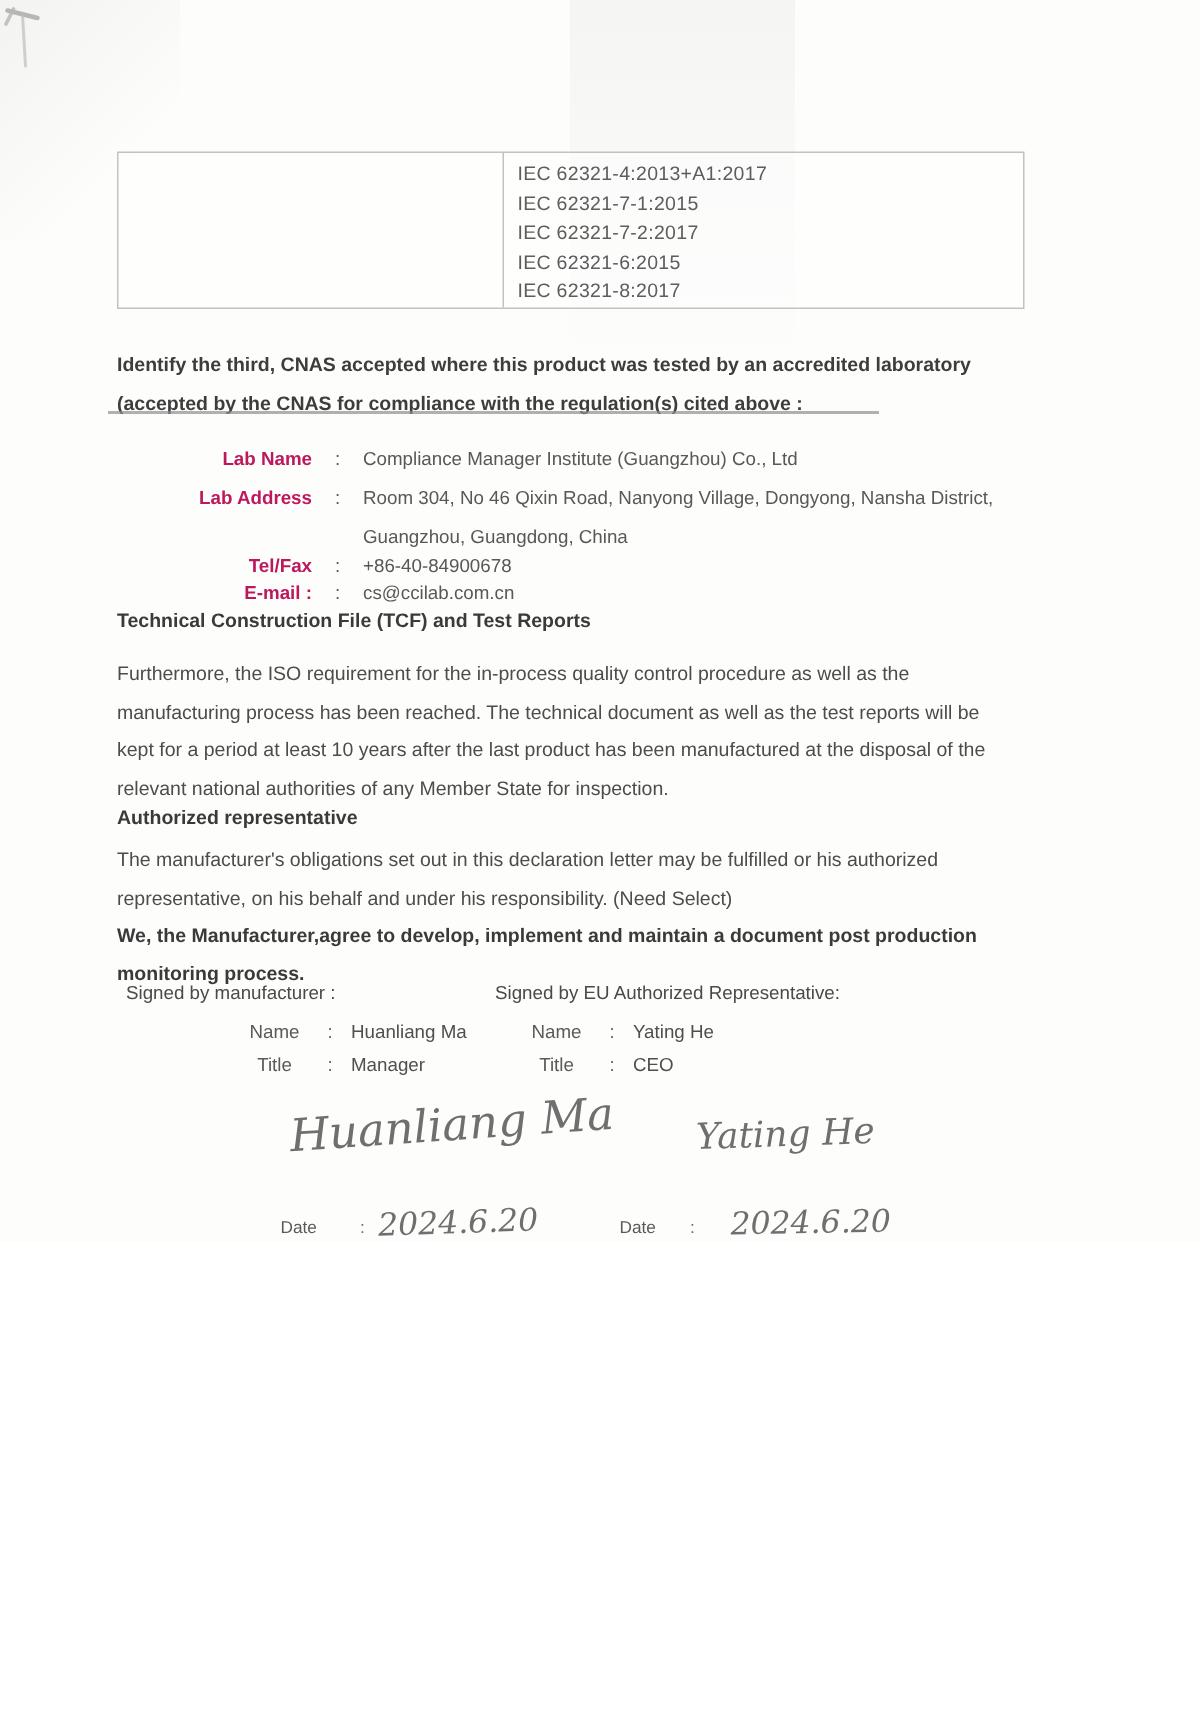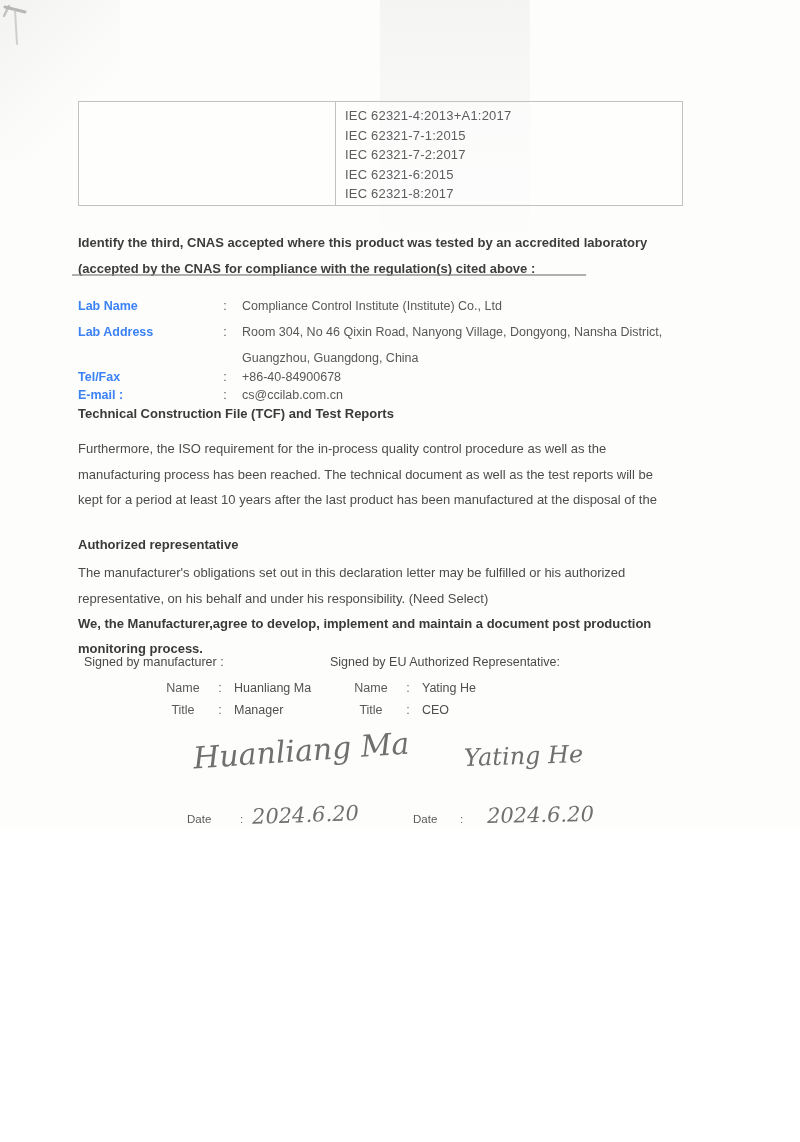"Lab Name" .lab-label { color: #3b82f6 -> #be185d; text-align: left -> right }
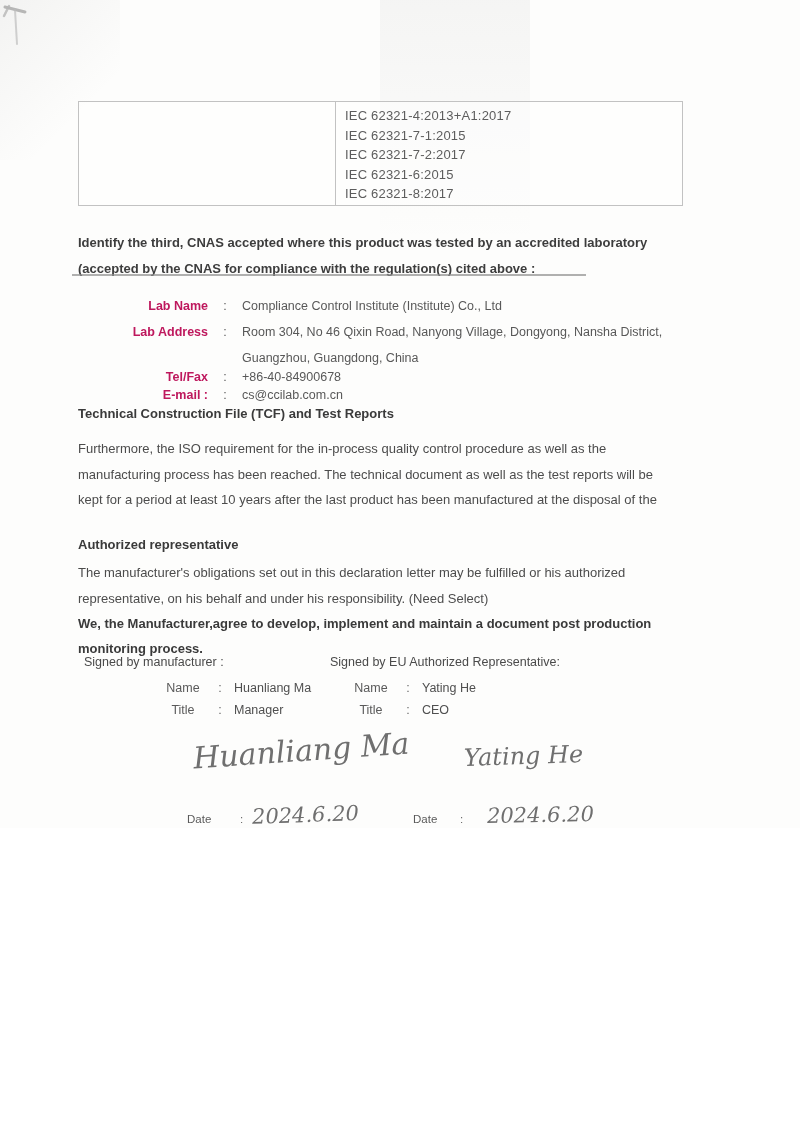"Compliance Control Institute (Institute)" span.lab-value { text: Control Institute (Institute -> Manager Institute (Guangzhou }
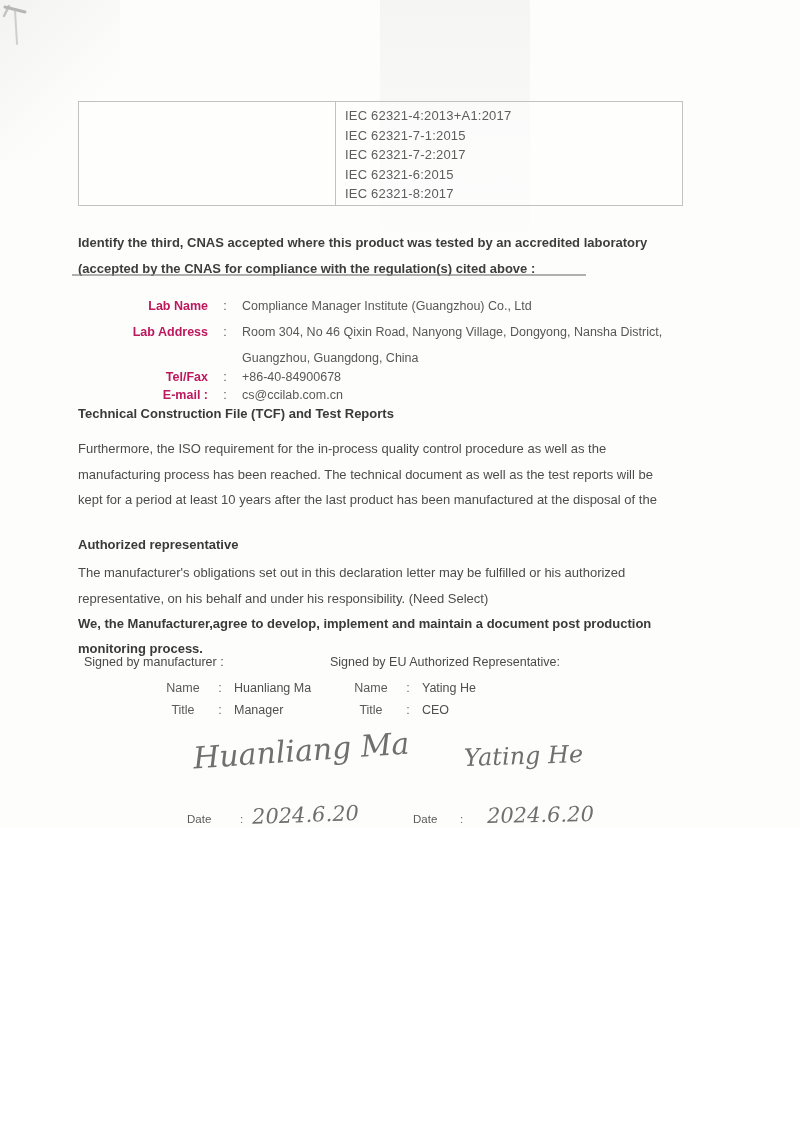"relevant national authorities of any" div.ln { html: none -> <div>relevant national authorities of any Member State for inspection.</div> }
